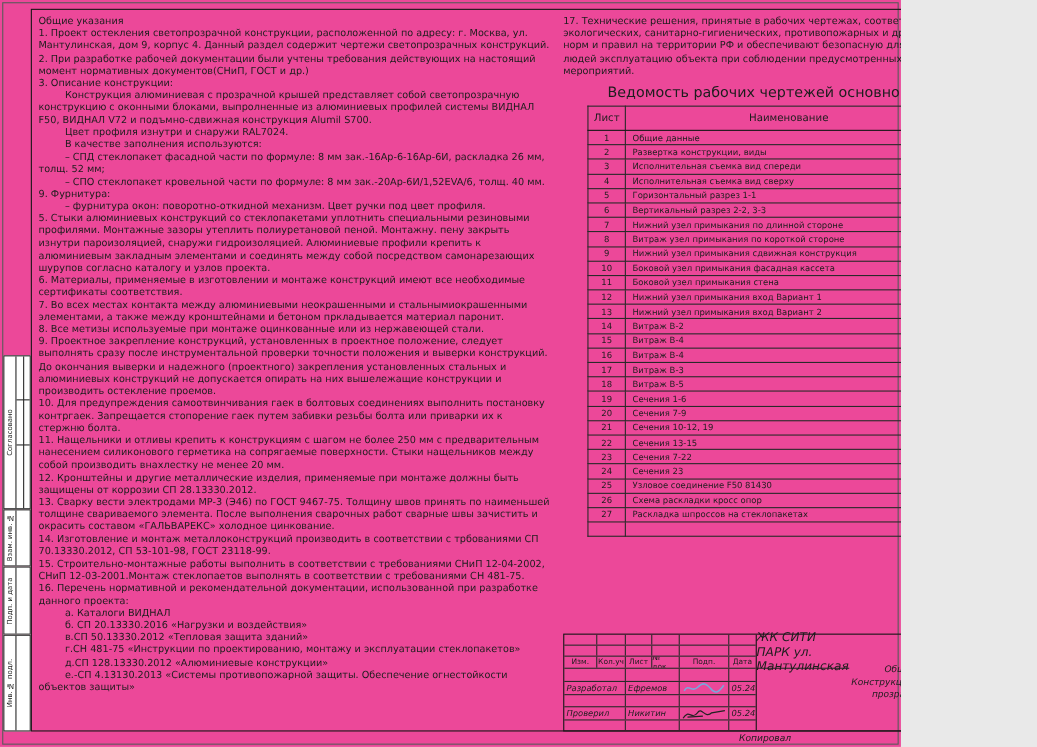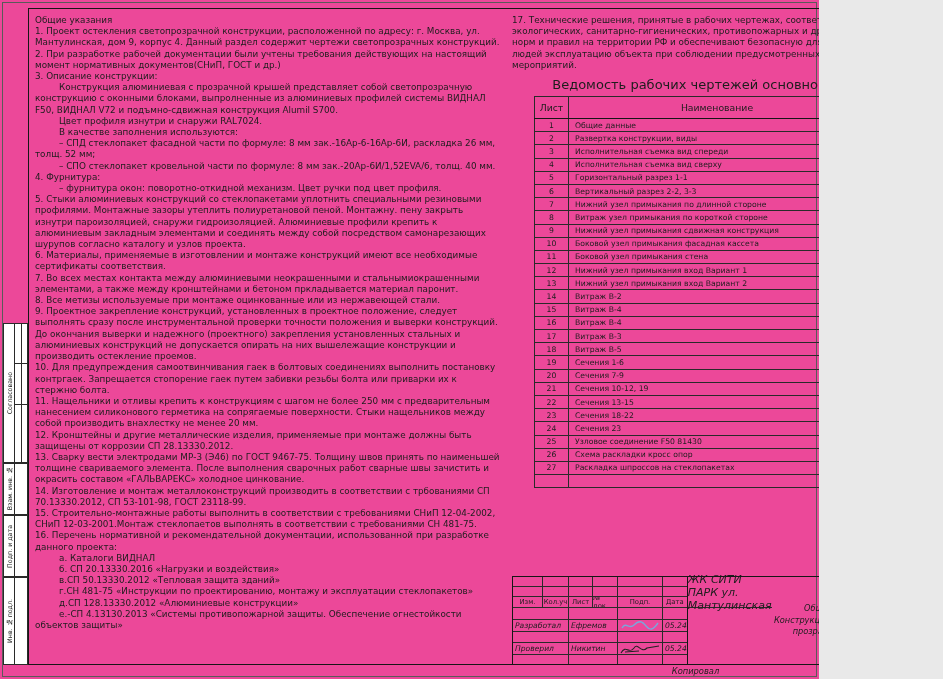"4. Фурнитура:" p.note-par { text: 4 -> 9 }
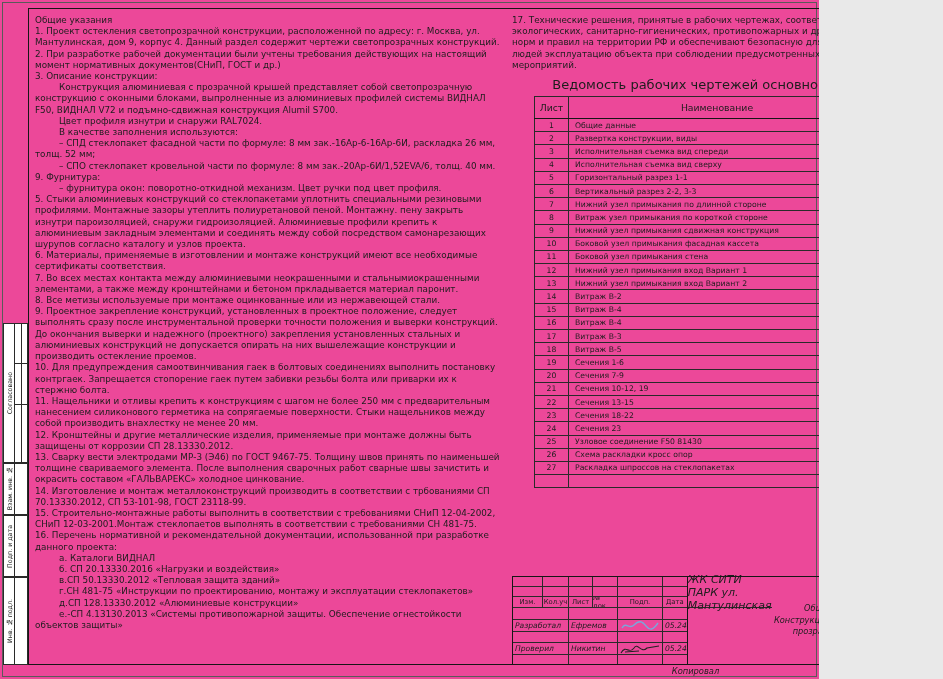"Сечения 18-22" td { text: 18-22 -> 7-22 }
